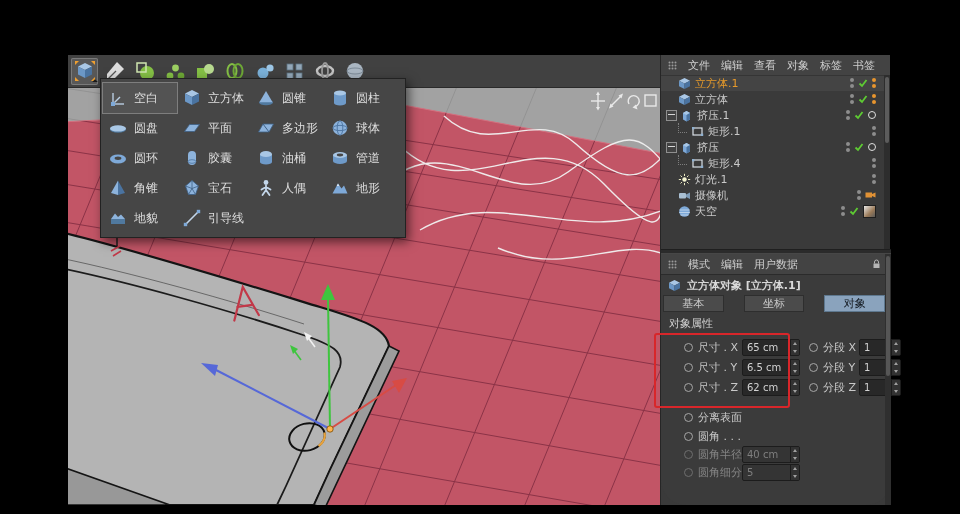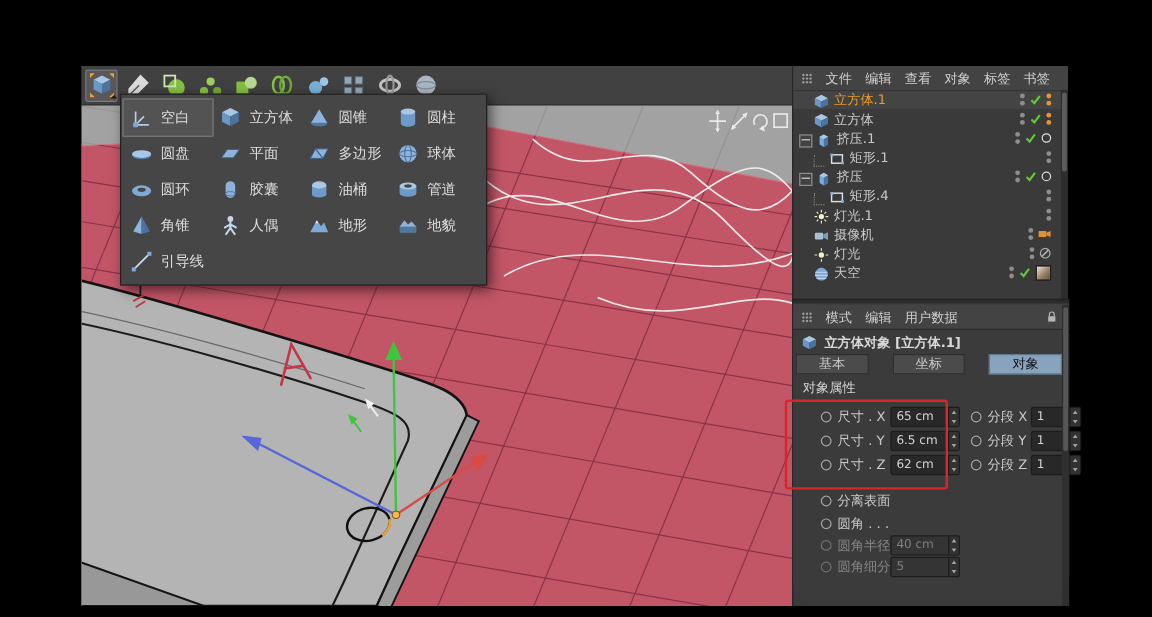"立方体.1" .om-row { align-items: flex-end -> center }
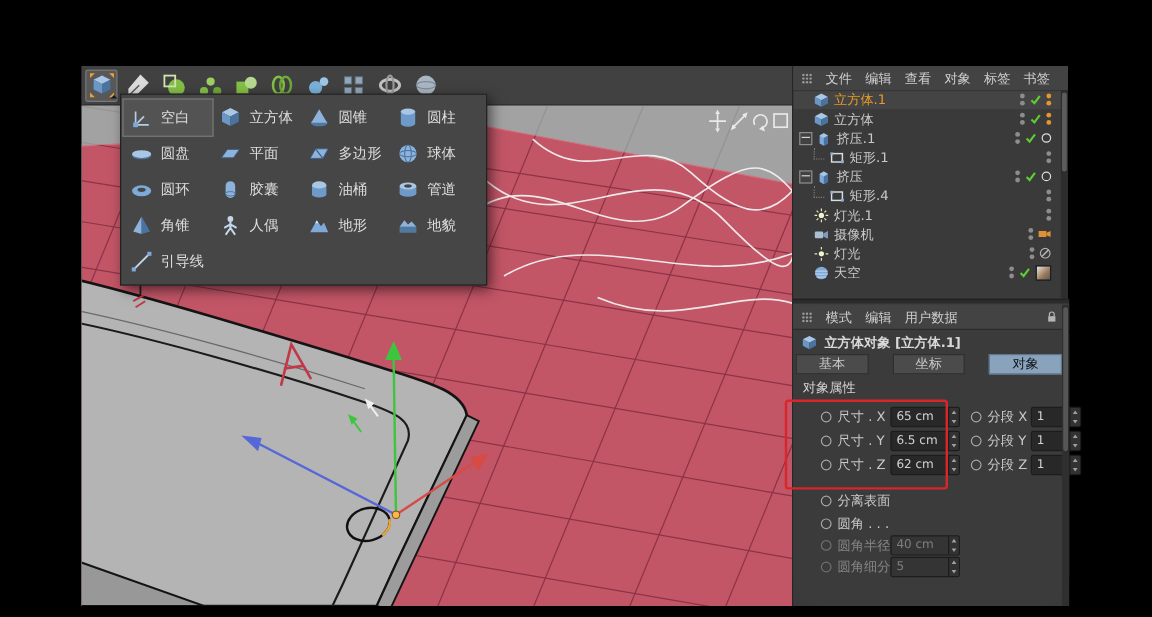"宝石" div.pal-item { html: none -> <div> <svg> <polygon></polygon> <path></path> </svg> <span>宝石</span> </div> }
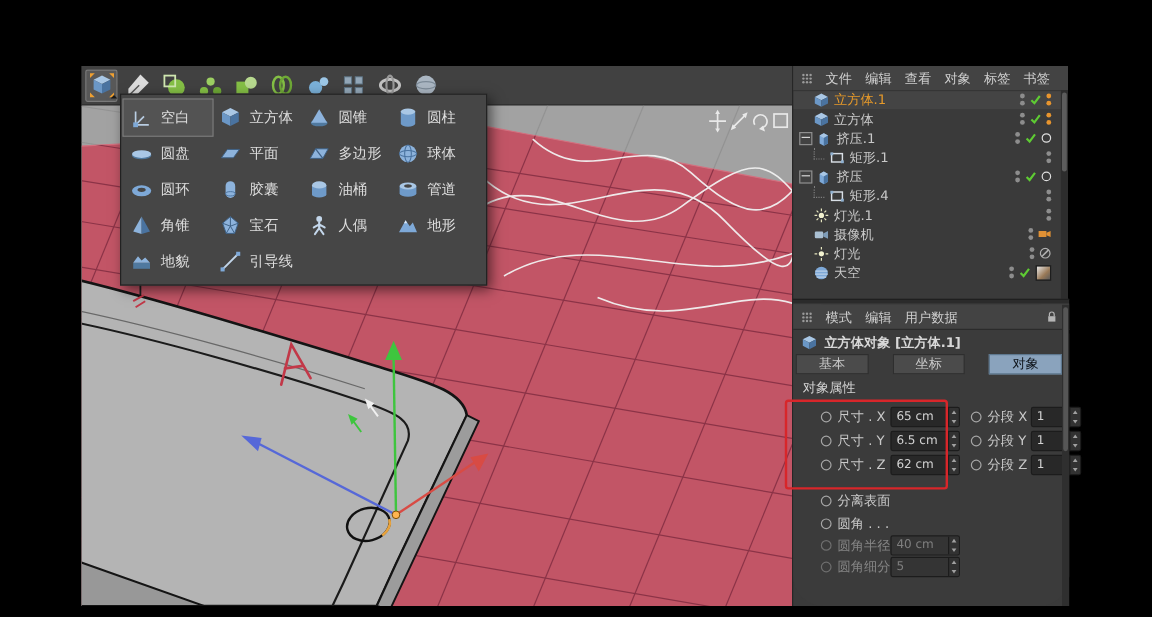"灯光" div.om-row { html: <div> <span></span> <svg> <circle></circle> <g> <line></line> <line></line> <line></line> <line></line> </g> </svg> <span>灯光</span> <span> <span> <i></i> <i></i> </span> <svg> <circle></circle> <line></line> </svg> </span> </div> -> none }
